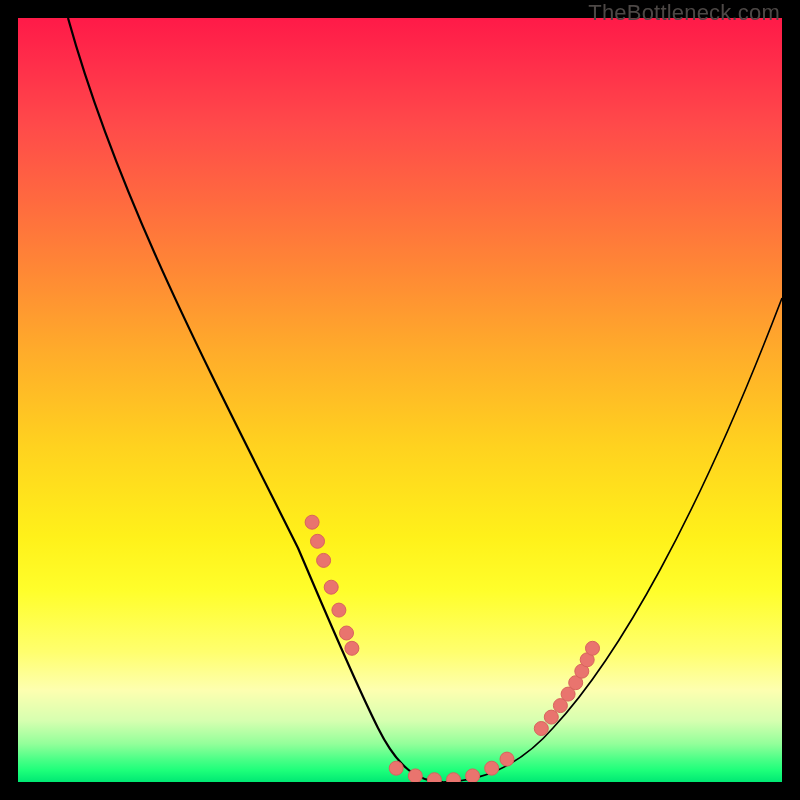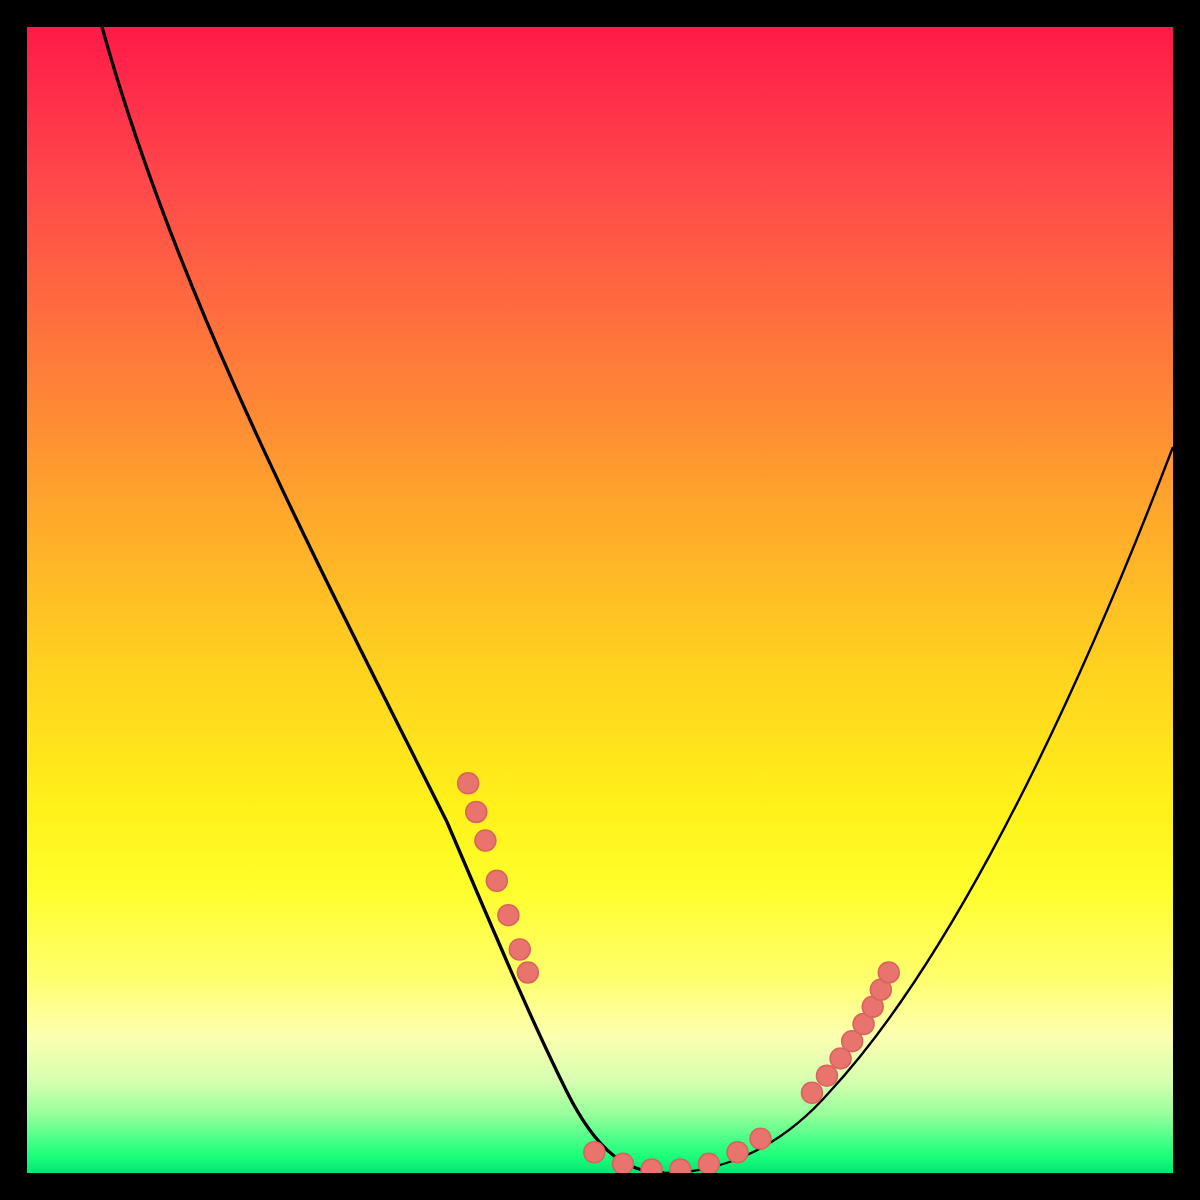"TheBottleneck.com" div.attribution { html: none -> <div>TheBottleneck.com</div> }
